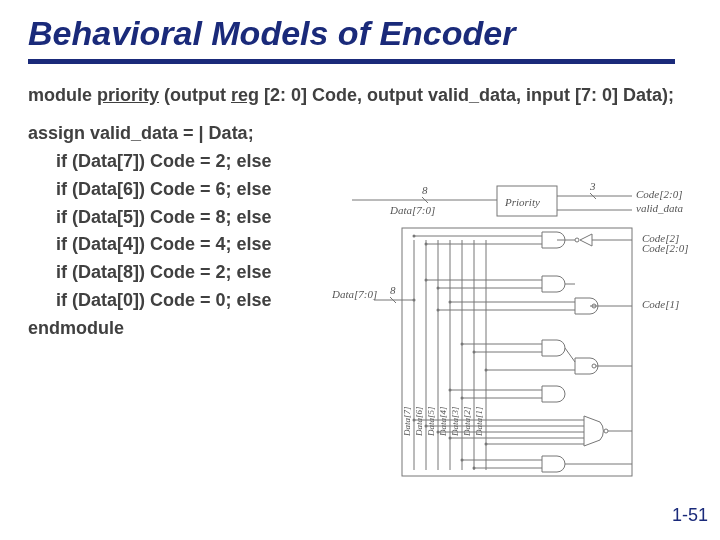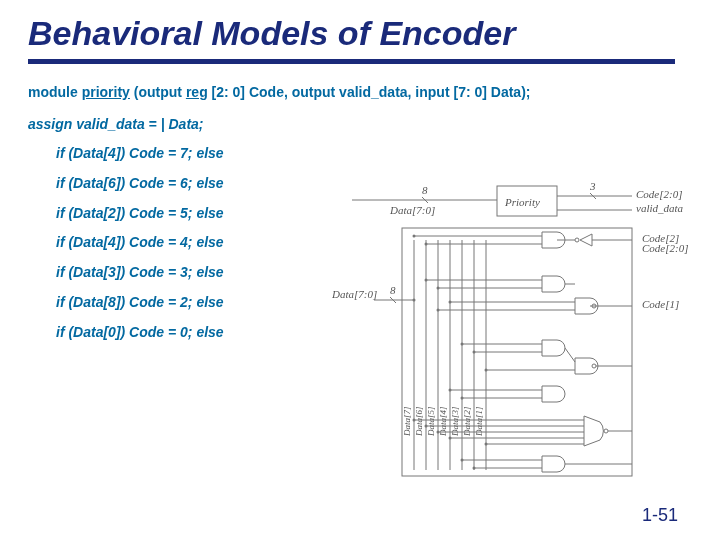"module priority (output reg [2:" .code { color: #0369a1 -> #404040; font-size: 14px -> 18px }
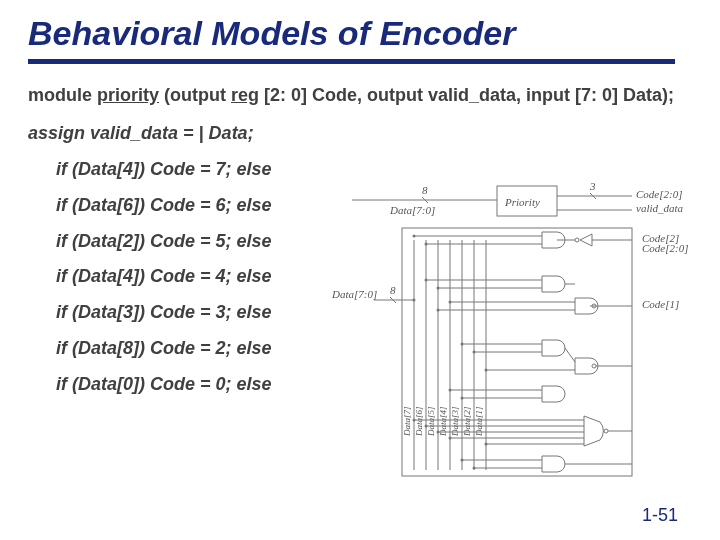"assign valid_data = | Data;" .line { font-style: italic -> none; margin: 8px 0 -> 0 0 }
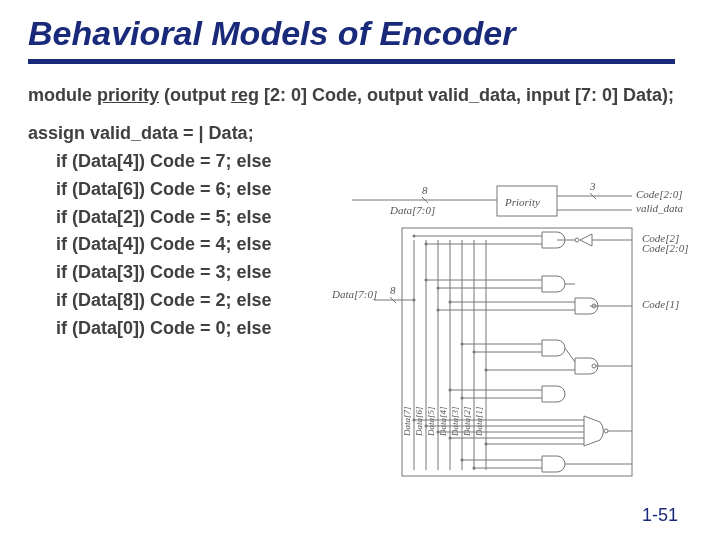"if (Data[4]) Code = 7;" div.line { text: 4])  Code = 7 -> 7])  Code = 2 }
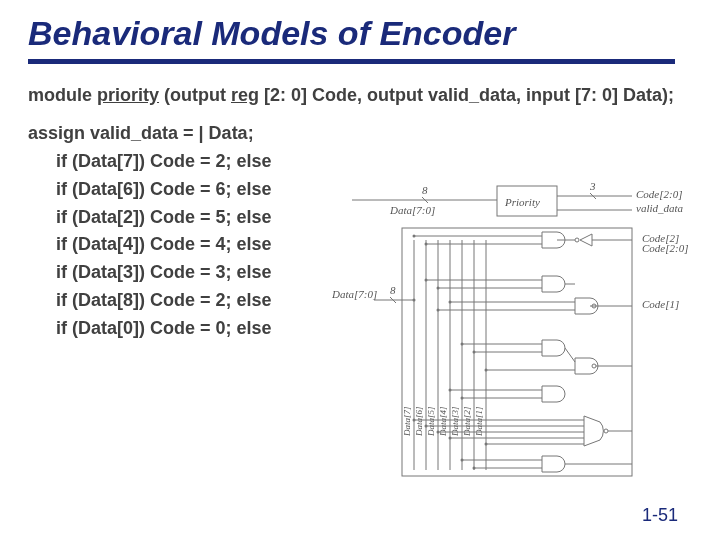"if (Data[2]) Code = 5;" div.line { text: 2])  Code = 5 -> 5])  Code = 8 }
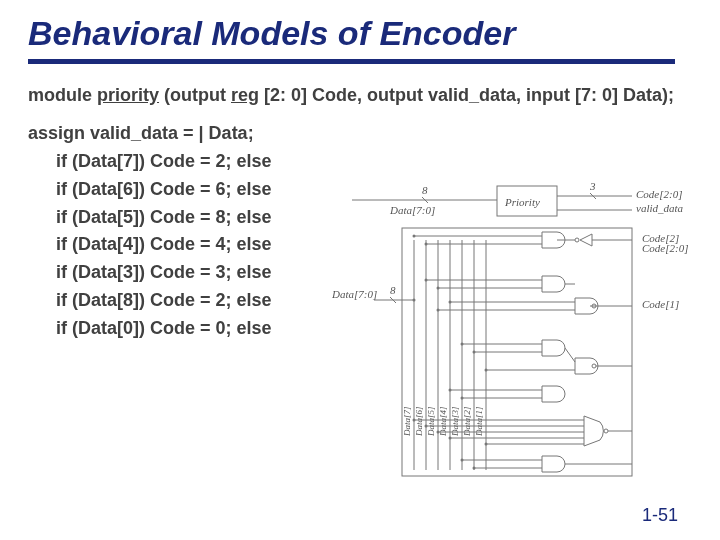"if (Data[3]) Code = 3;" div.line { html: <div>if (Data[3]) Code = 3; else</div> -> none }
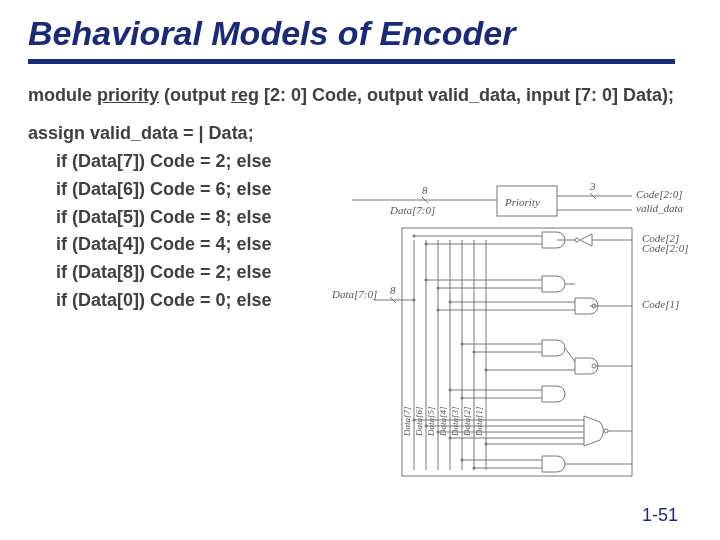"endmodule" div.line { html: none -> <div>endmodule</div> }
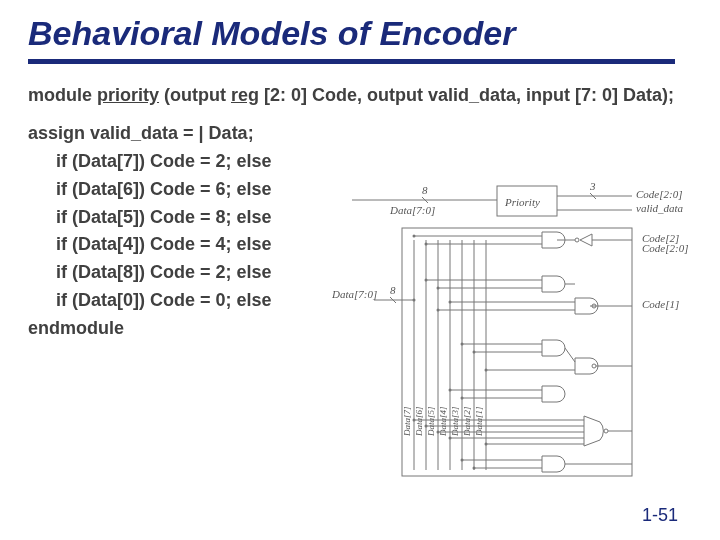"1-51" .pagenum { right: 42px -> 12px }
